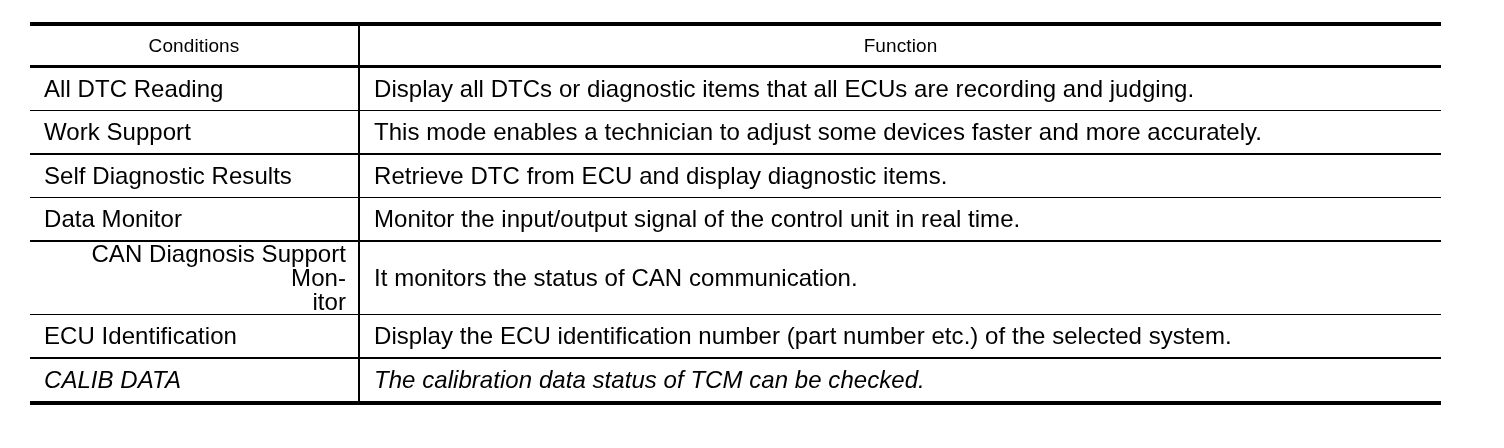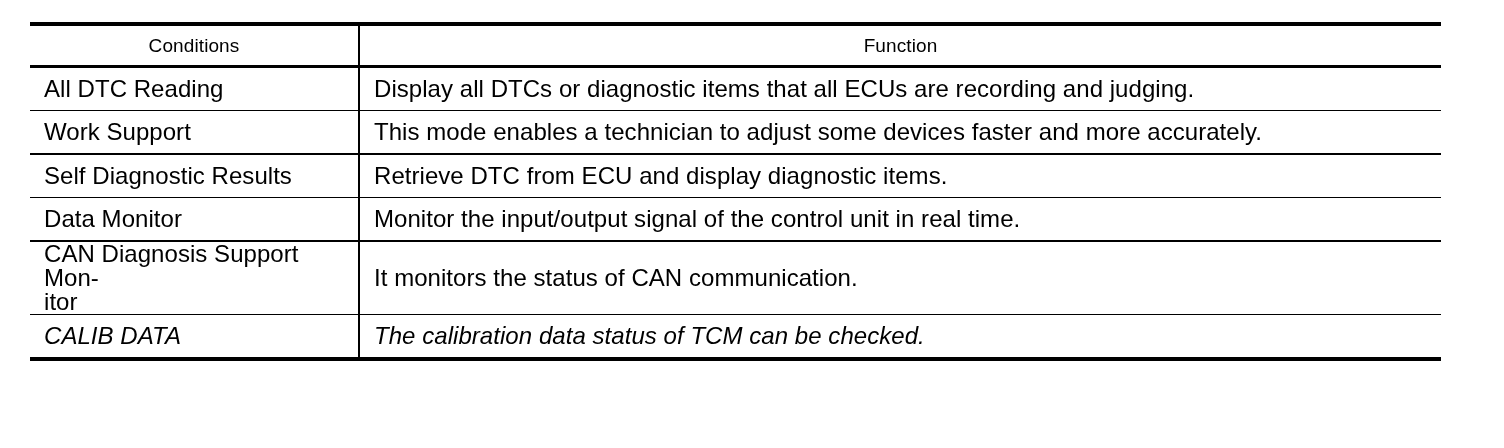"CAN Diagnosis Support Mon-" .wrapline { text-align: none -> right }
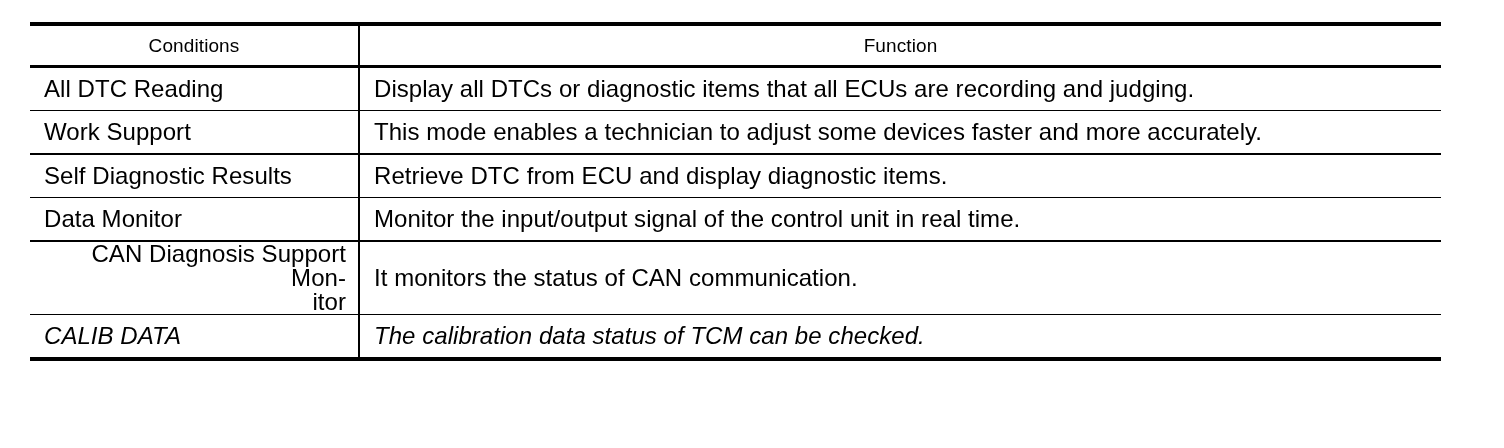"ECU Identification" tr.r-thick { html: none -> <tr> <td>ECU Identification</td> <td>Display the ECU identification number (part number etc.) of the selected system.</td> </tr> }
